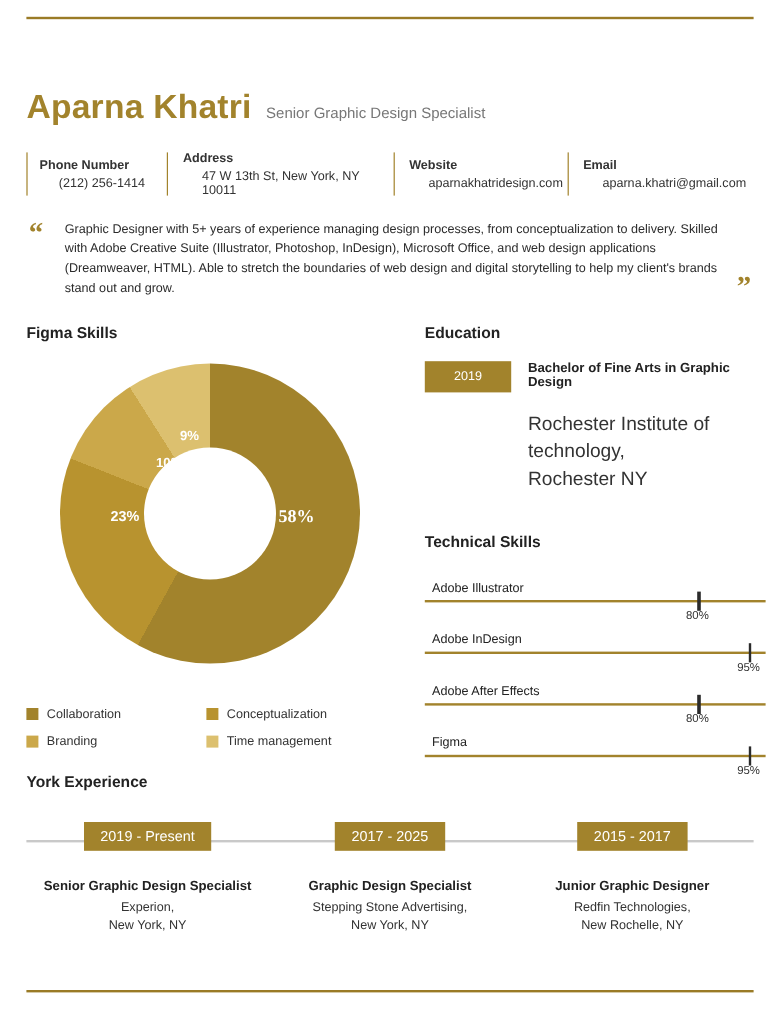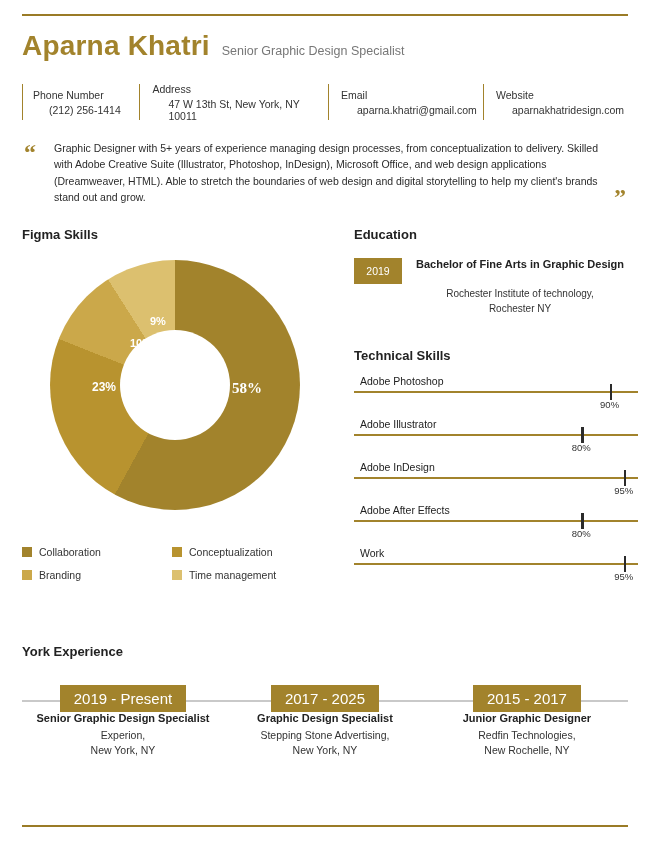"Aparna Khatri" .name { margin-top: none -> 43px }
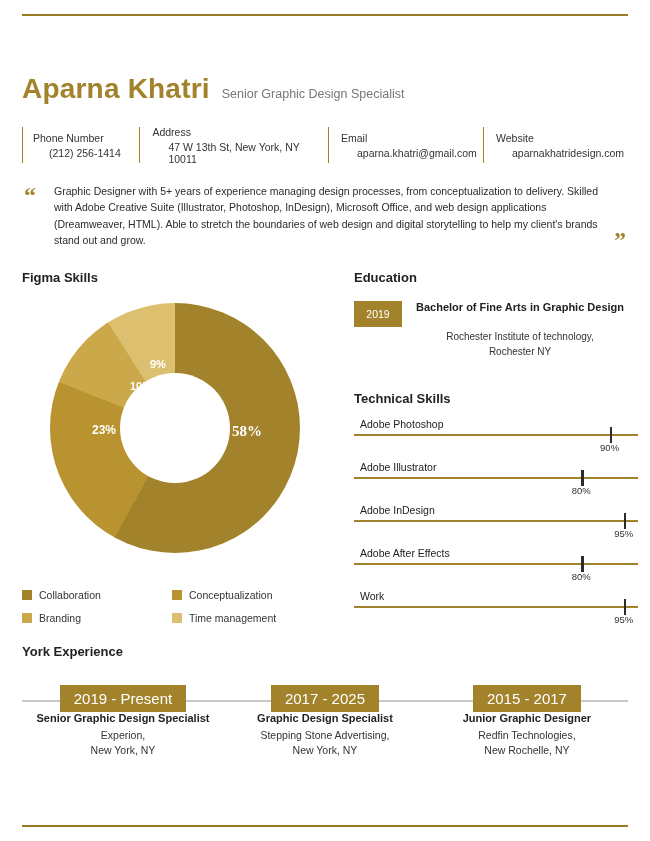"Phone Number" .contact-label { font-weight: normal -> bold }
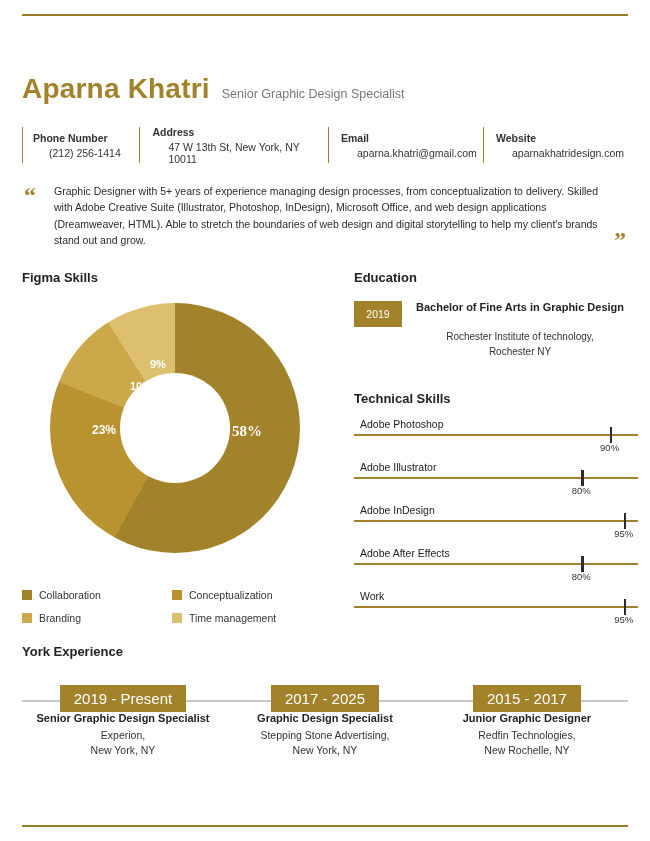"Email" div.contact-item { order: before "Website" -> after "Website" }
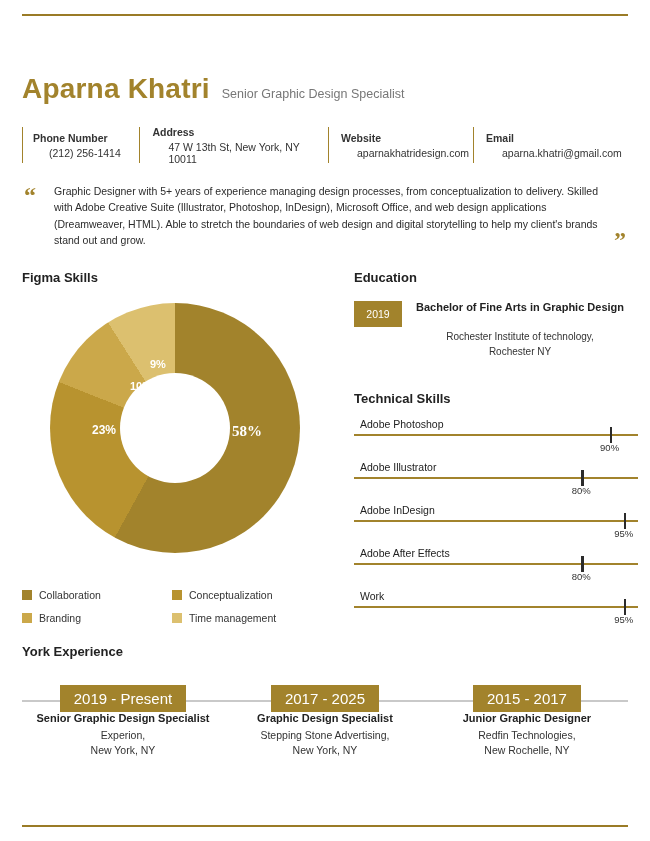"2019" .edu-year { width: 48px -> 72px }
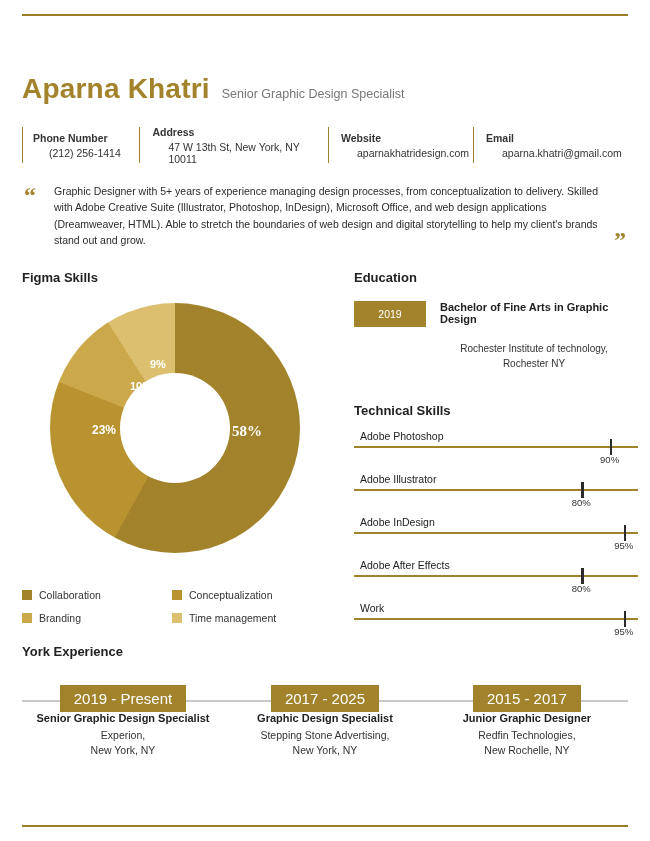"Rochester Institute of technology," .edu-school { font-size: 10px -> 16px; text-align: center -> none }
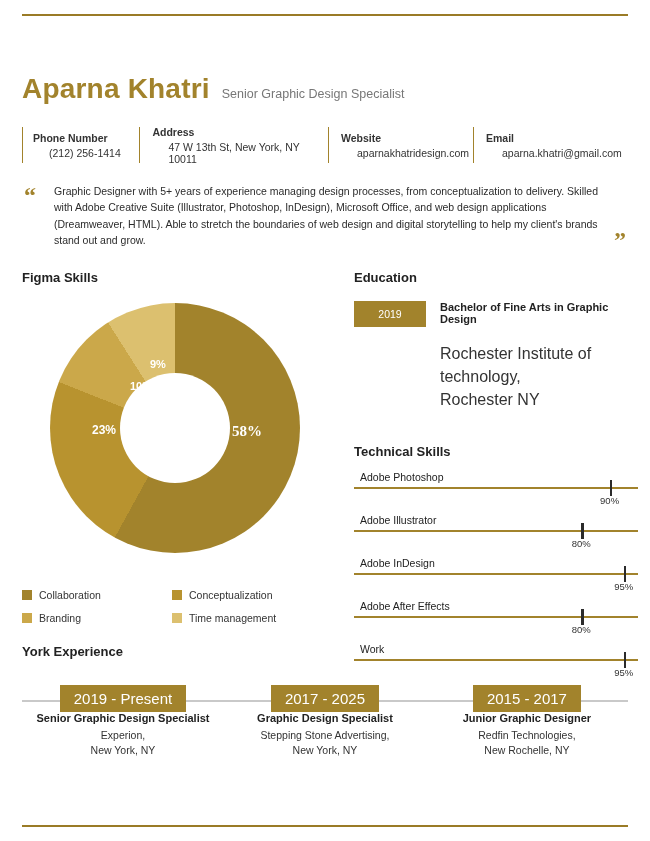"Adobe Photoshop" div.tech-item { html: <div> <div>Adobe Photoshop</div> <div> <div></div> <div>90%</div> </div> </div> -> none }
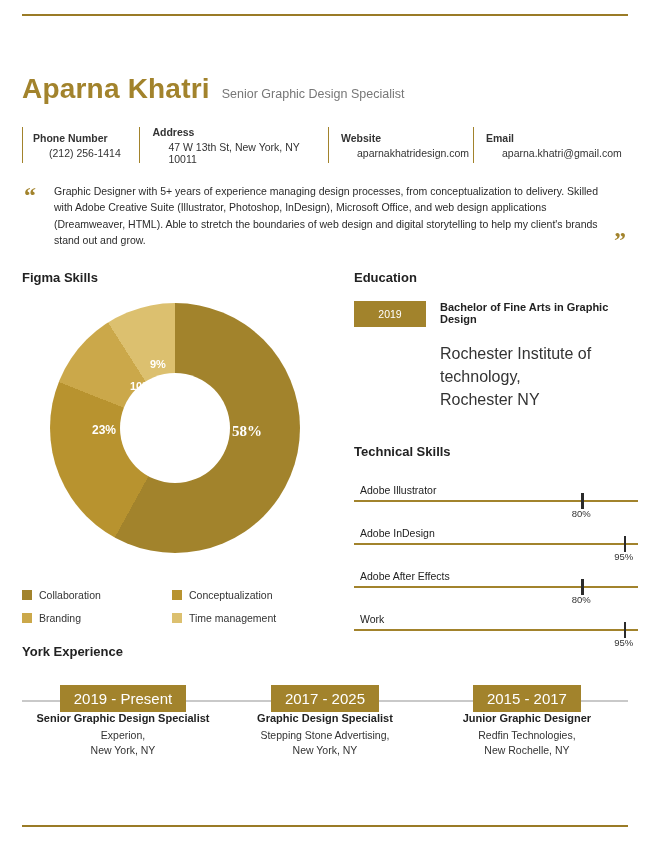"Work" div.tech-name { text: Work -> Figma }
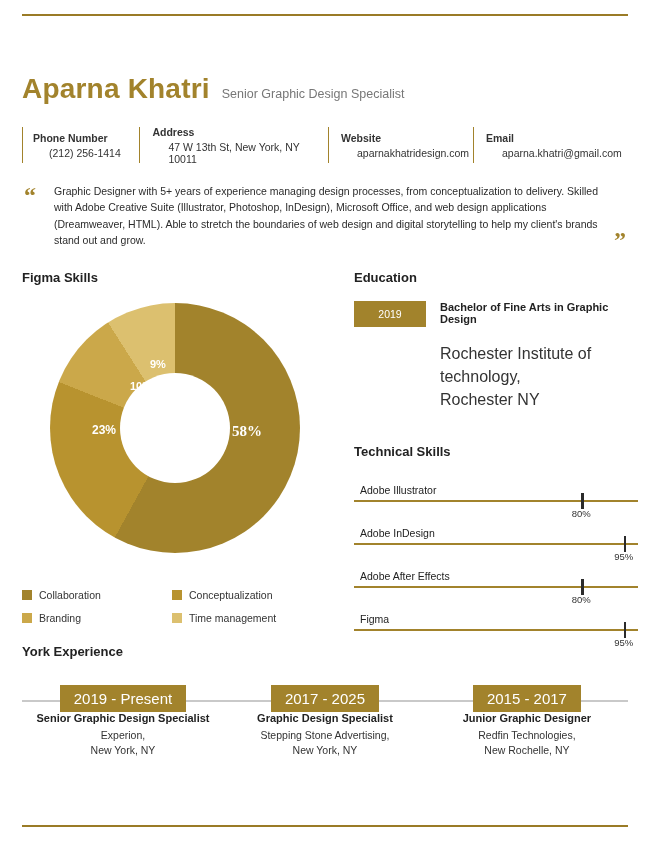"2019 - Present" .work-period { font-size: 15px -> 12px; margin-bottom: none -> 24px }
